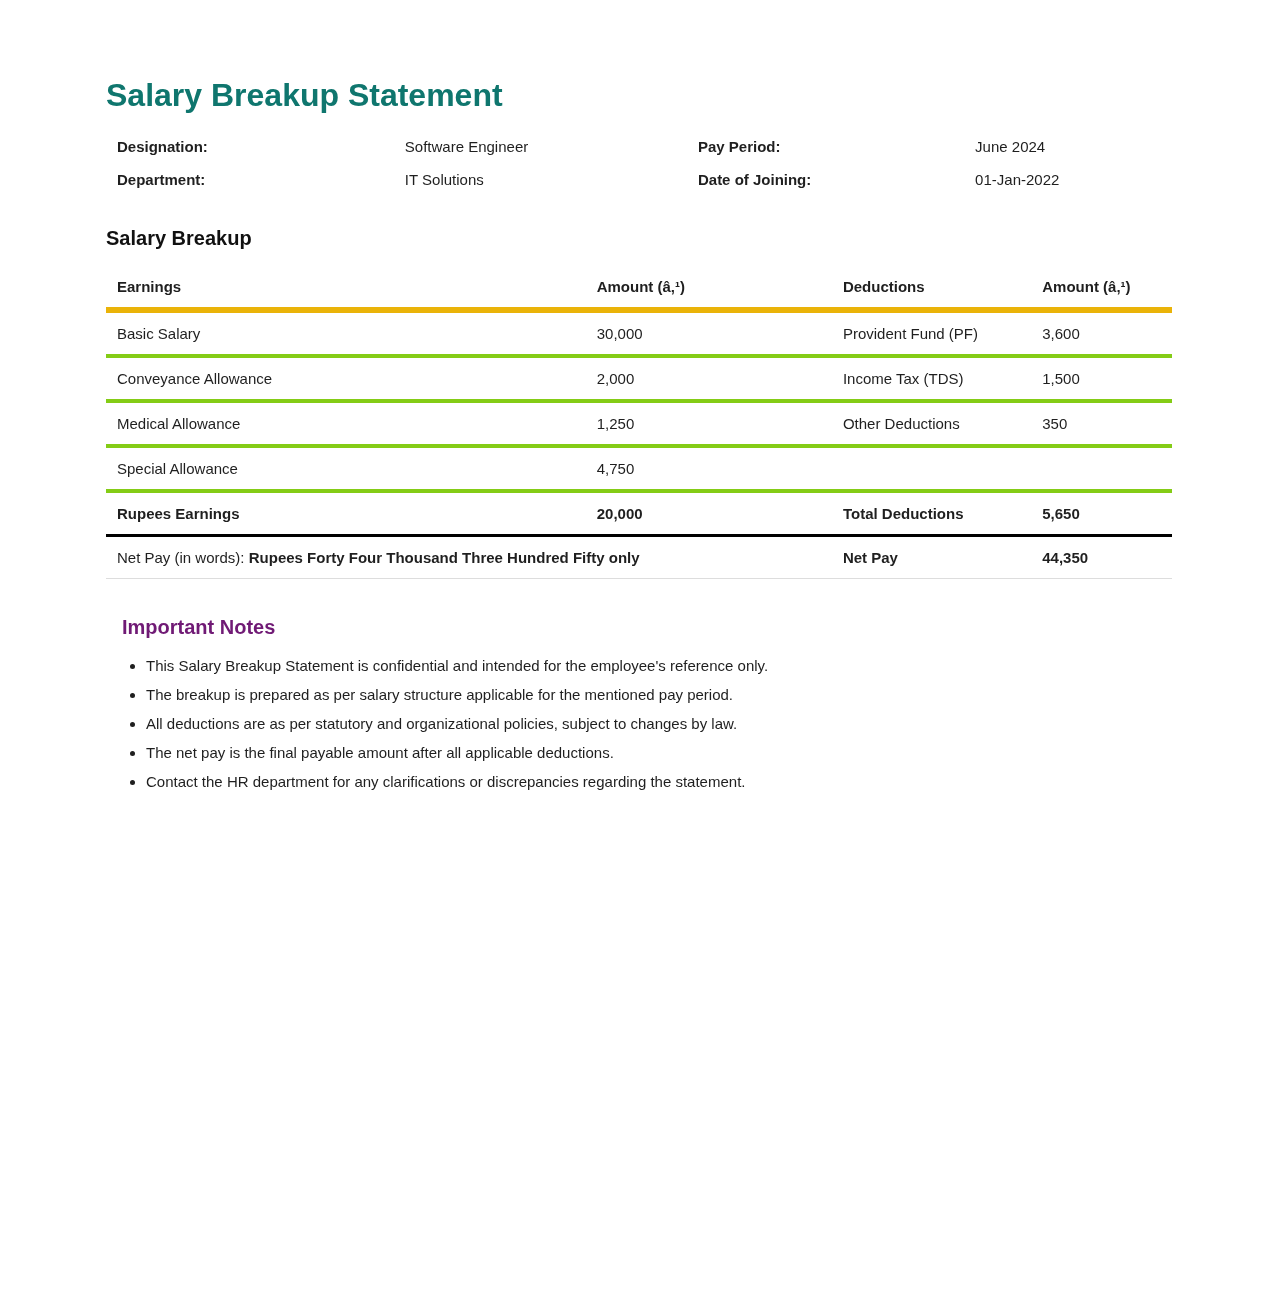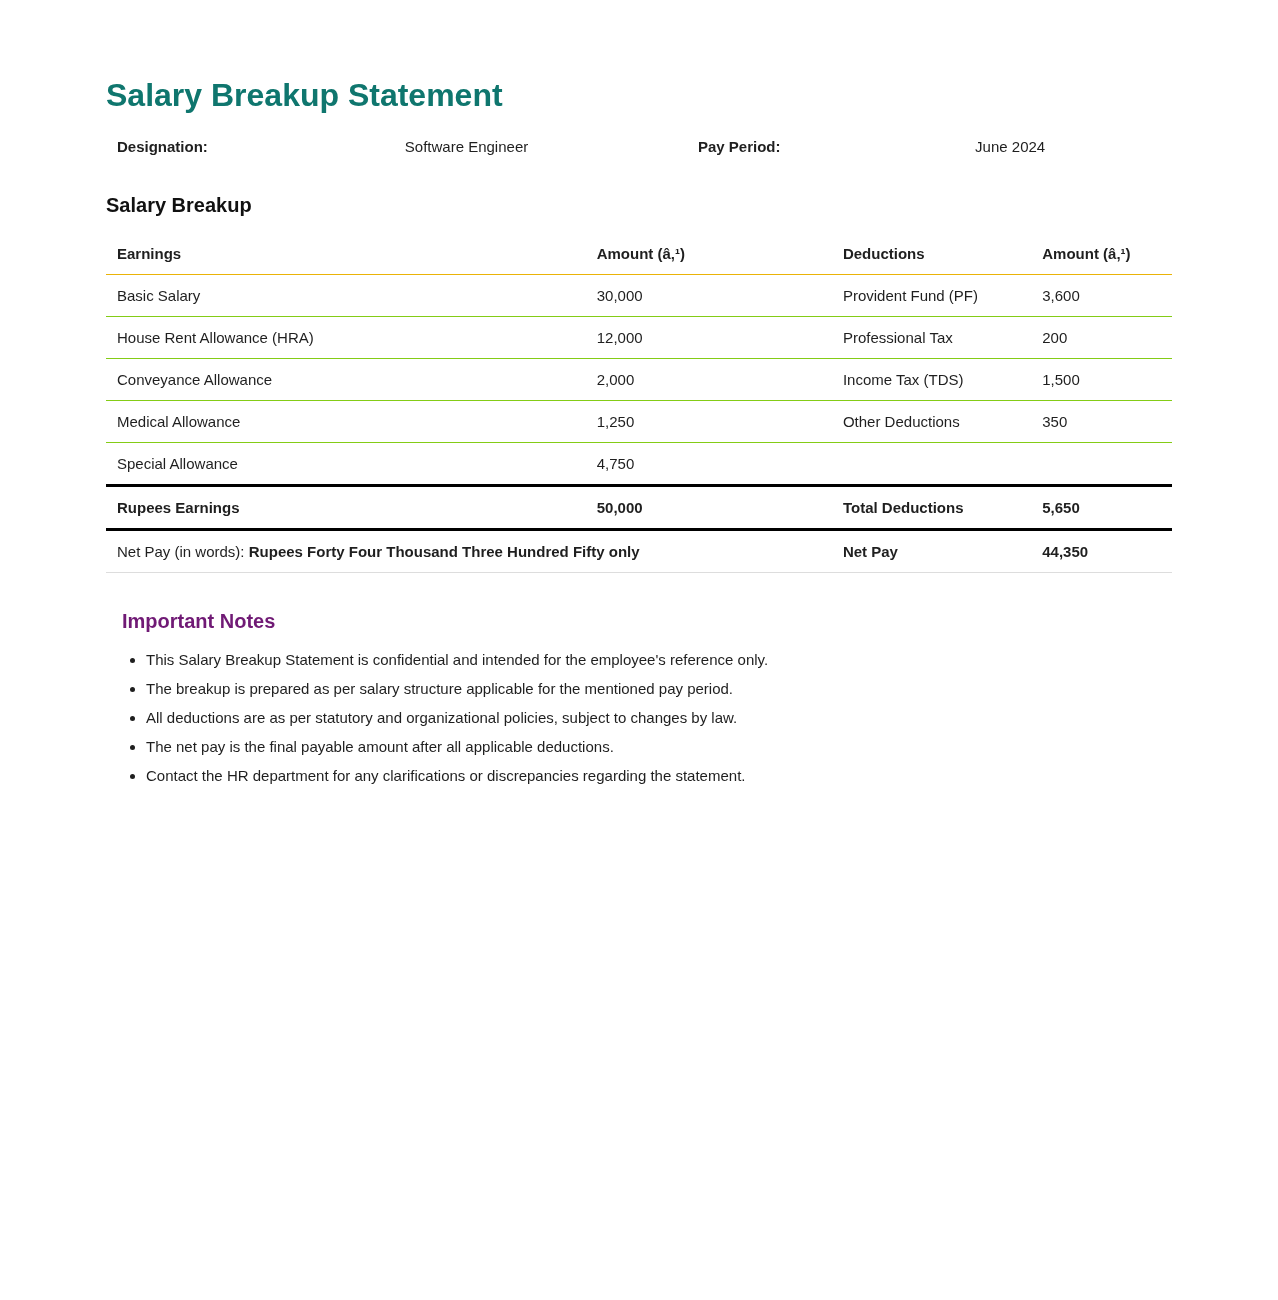"Department:" tr { html: none -> <tr> <td>Department:</td> <td>IT Solutions</td> <td>Date of Joining:</td> <td>01-Jan-2022</td> </tr> }
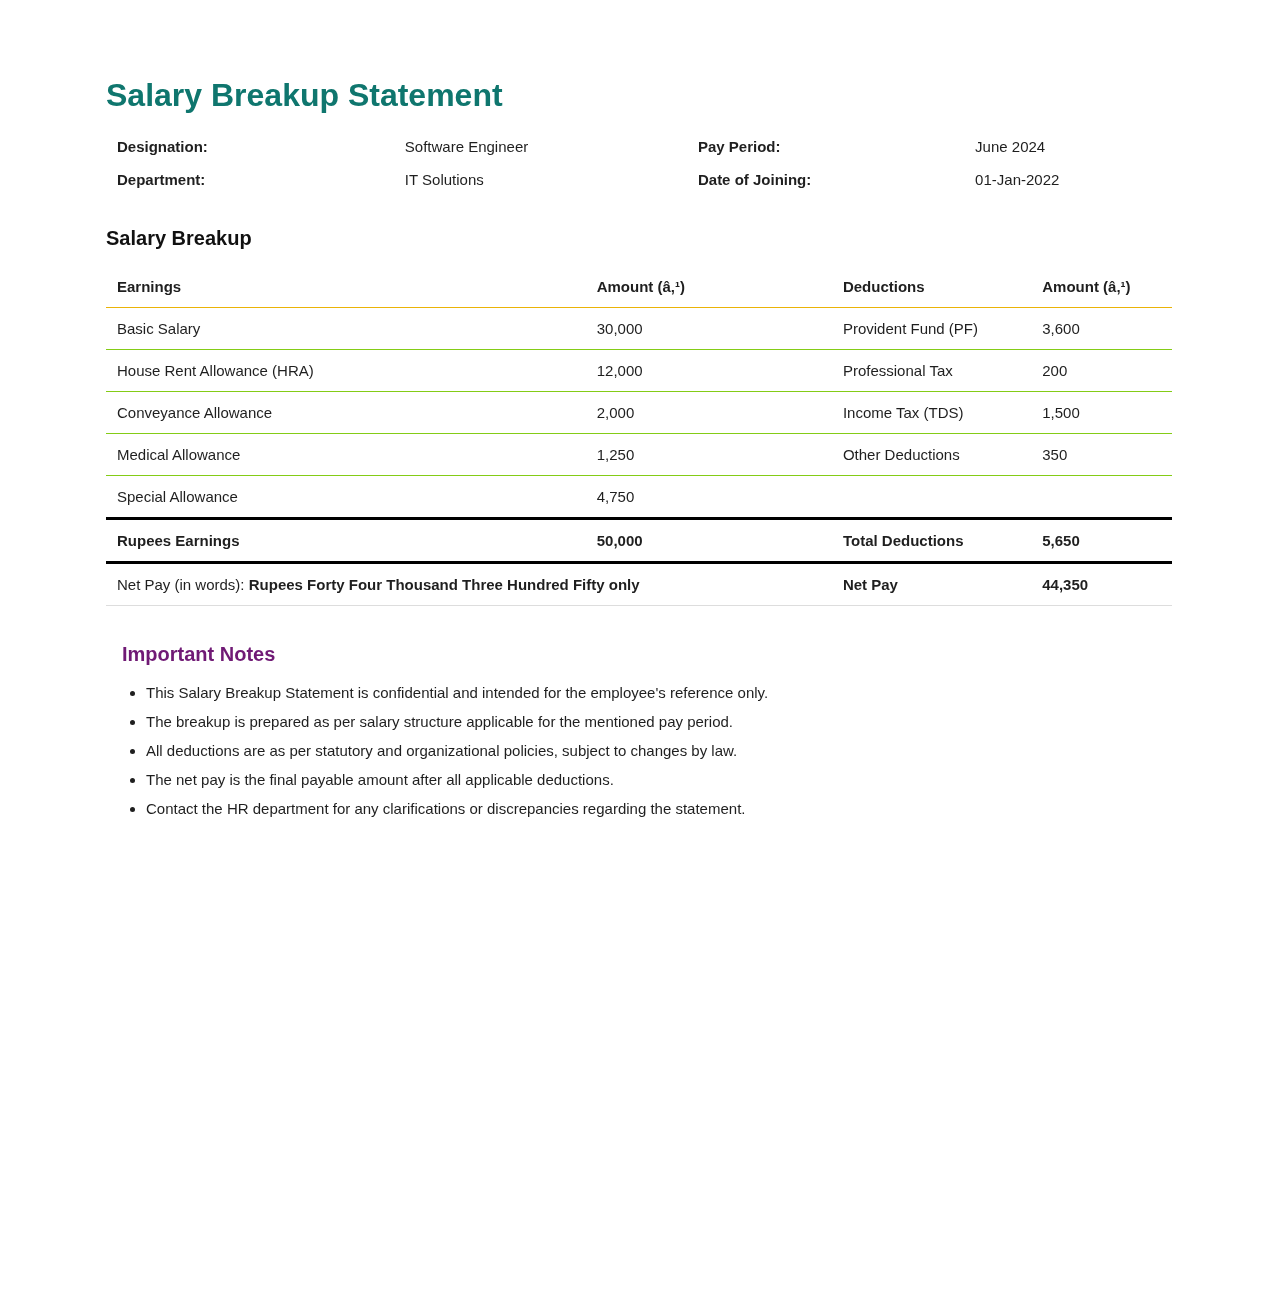"Earnings" table.salary-table th { border-bottom: 1px solid #eab308 -> 6px solid #eab308 }
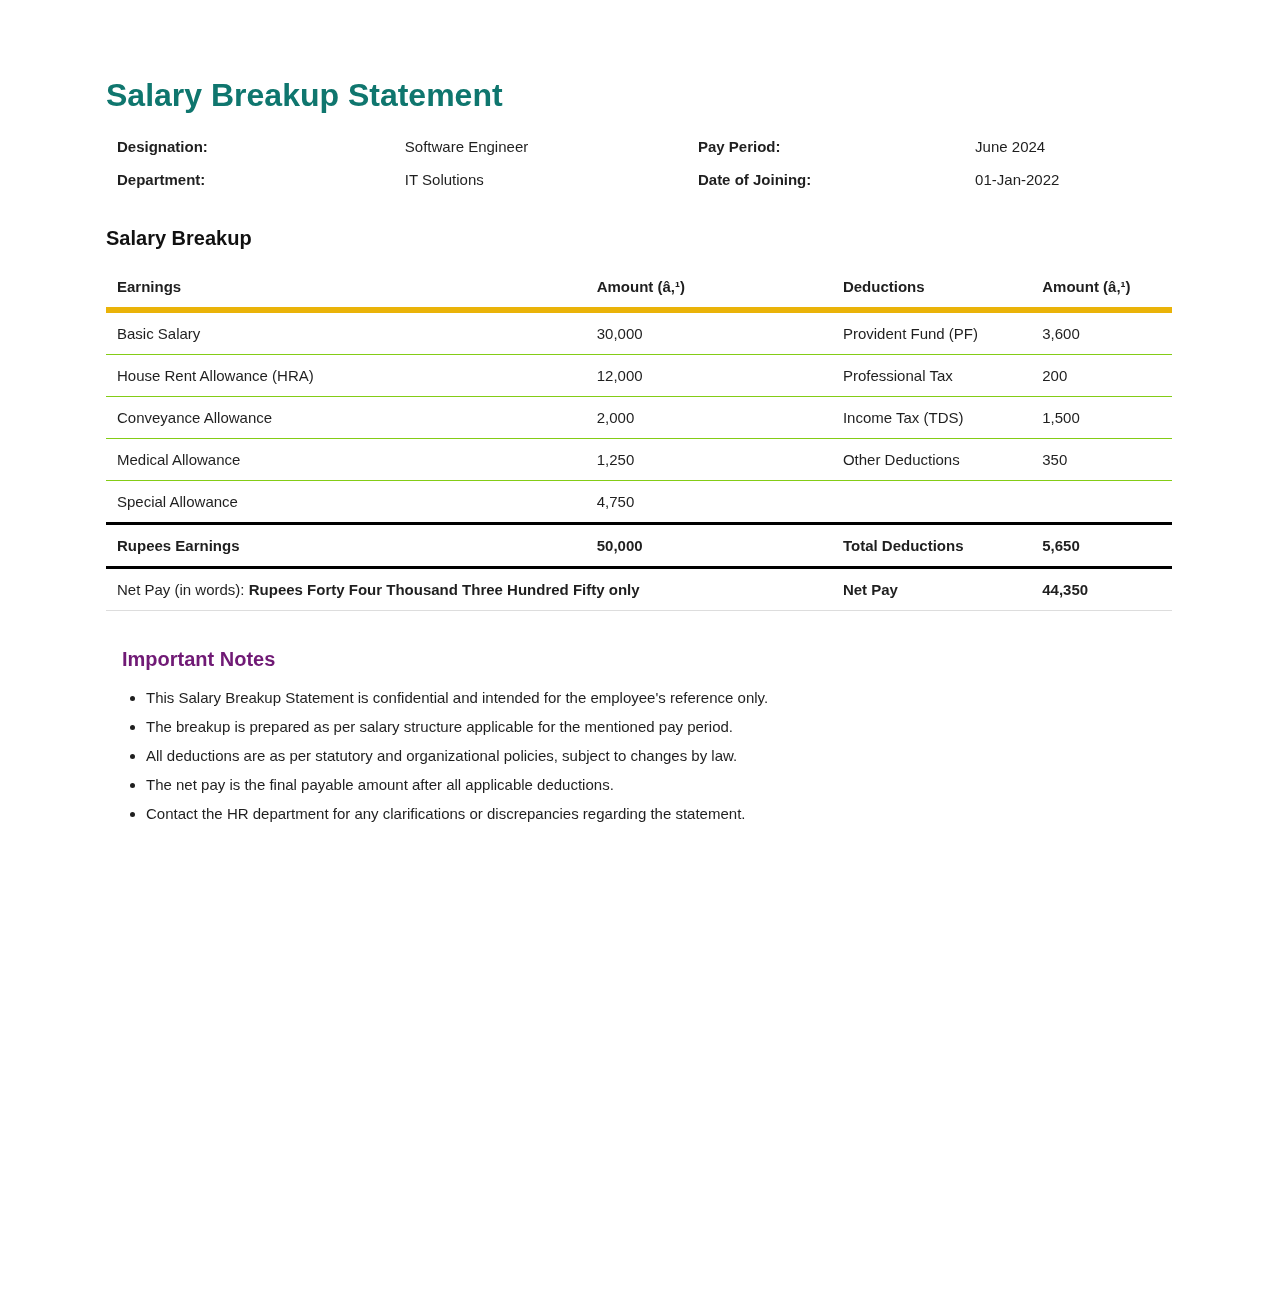"Basic Salary" table.salary-table tr.data-row td { border-bottom: 1px solid #84cc16 -> 4px solid #84cc16 }
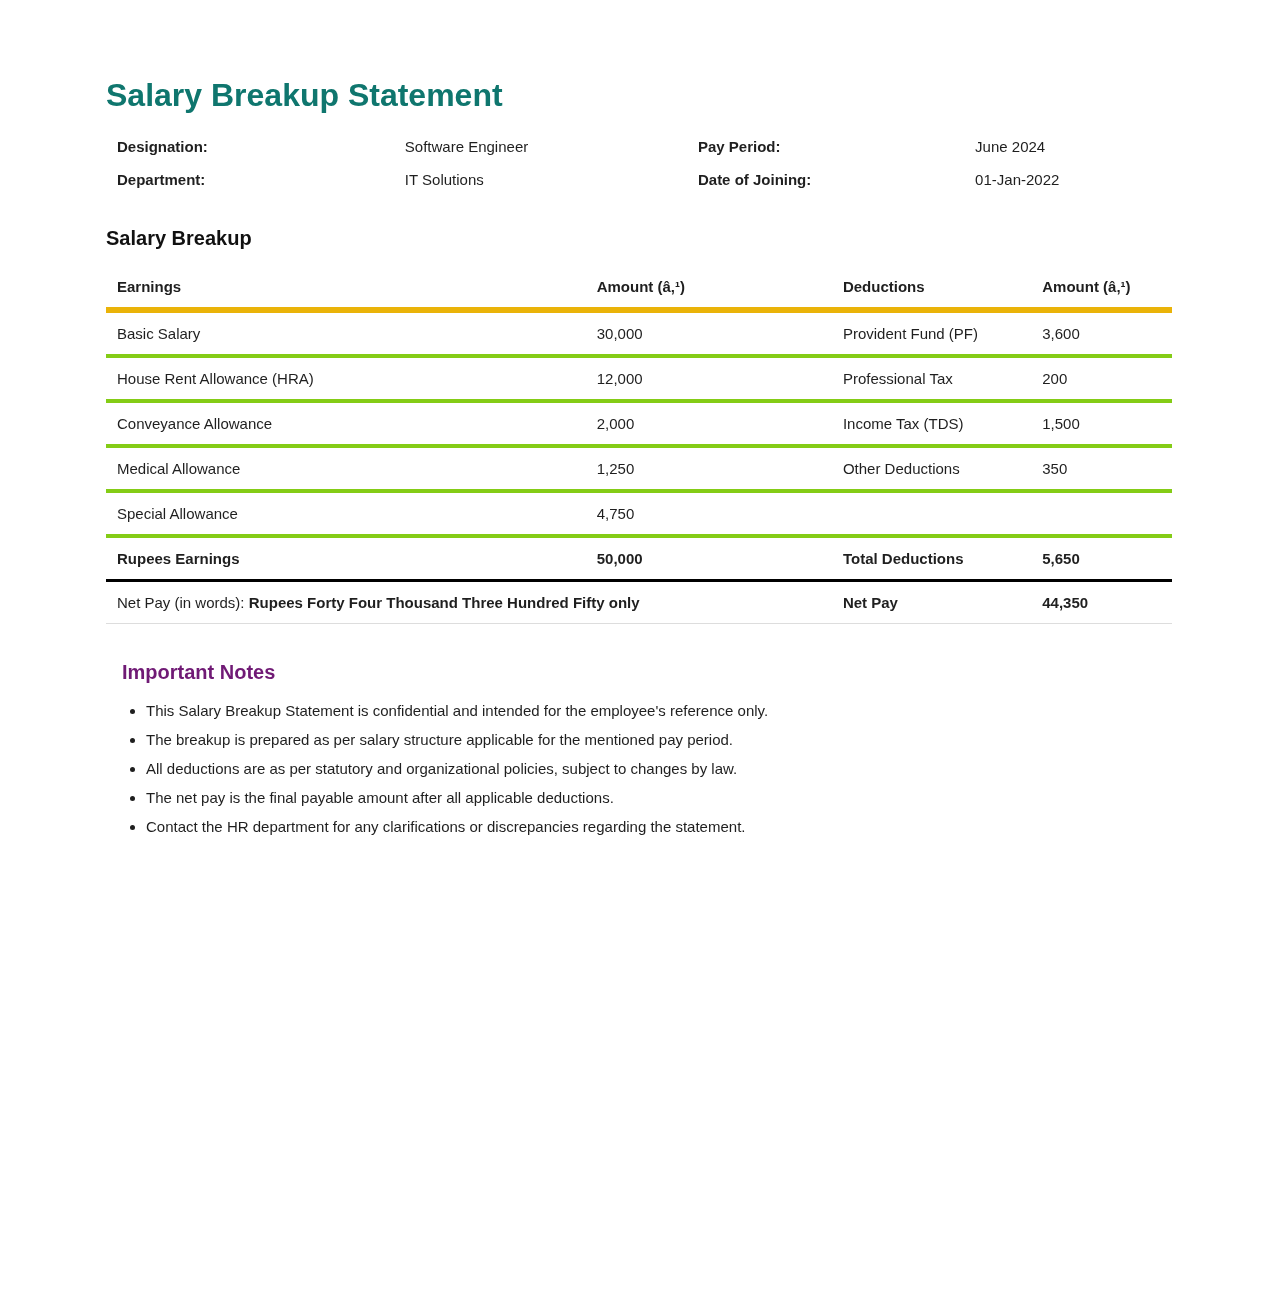"House Rent Allowance (HRA)" tr.data-row { html: <tr> <td>House Rent Allowance (HRA)</td> <td>12,000</td> <td>Professional Tax</td> <td>200</td> </tr> -> none }
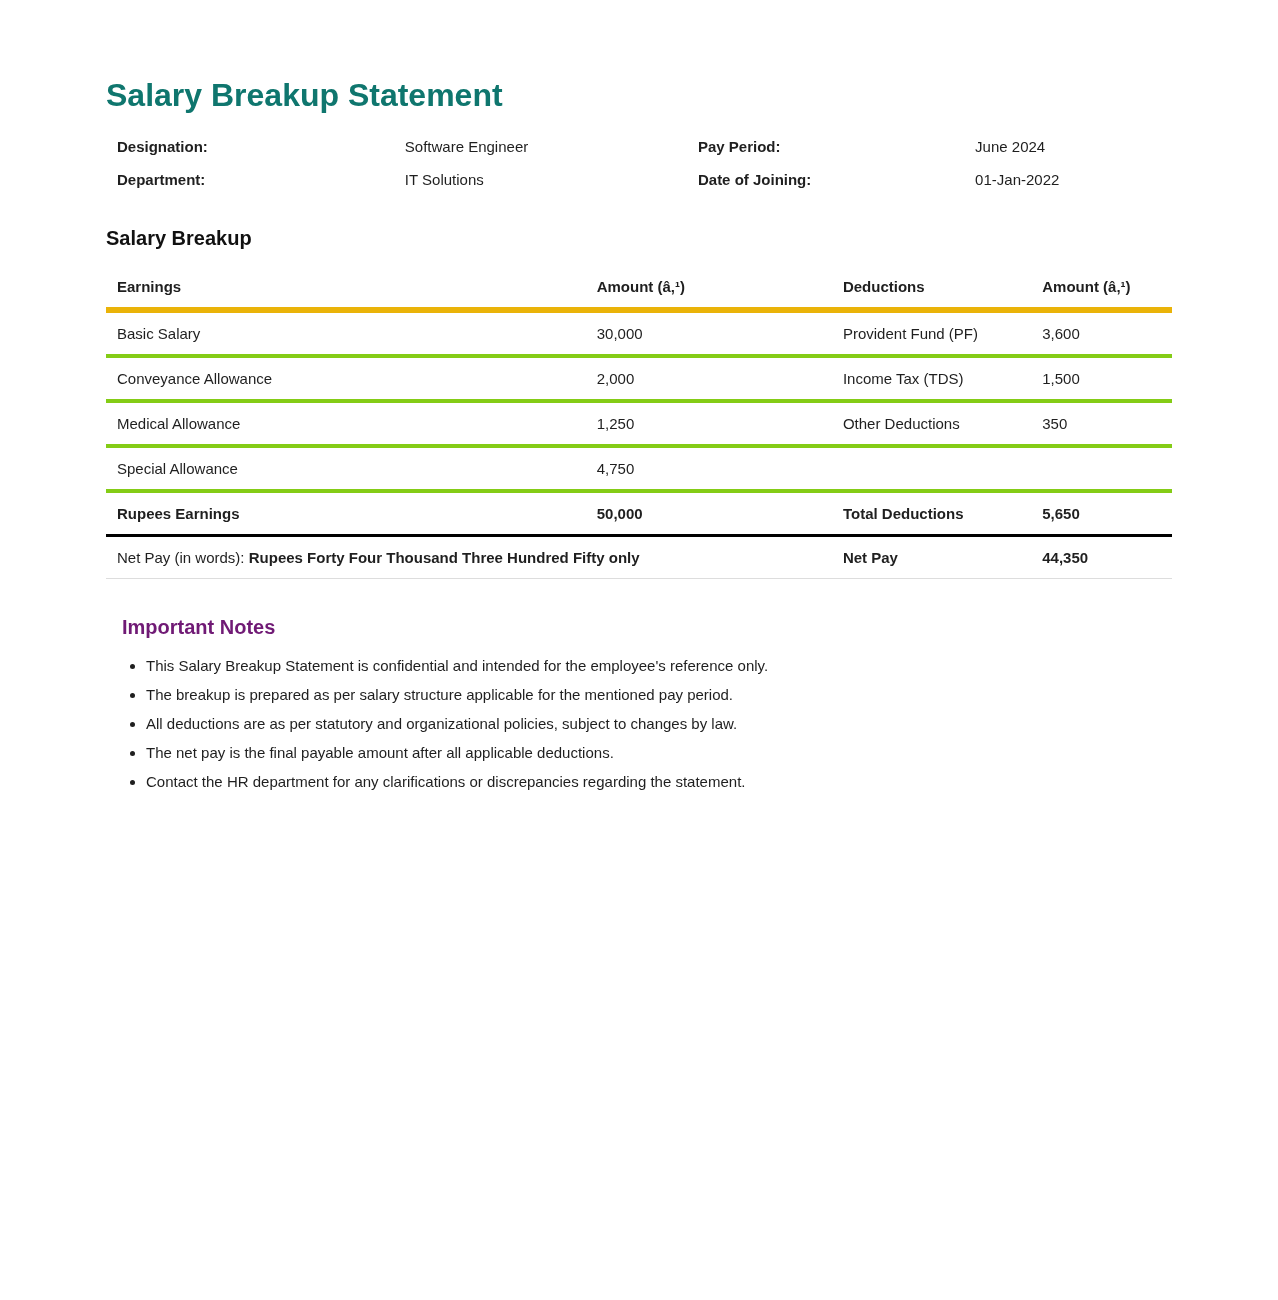"50,000" td { text: 50,000 -> 20,000 }
